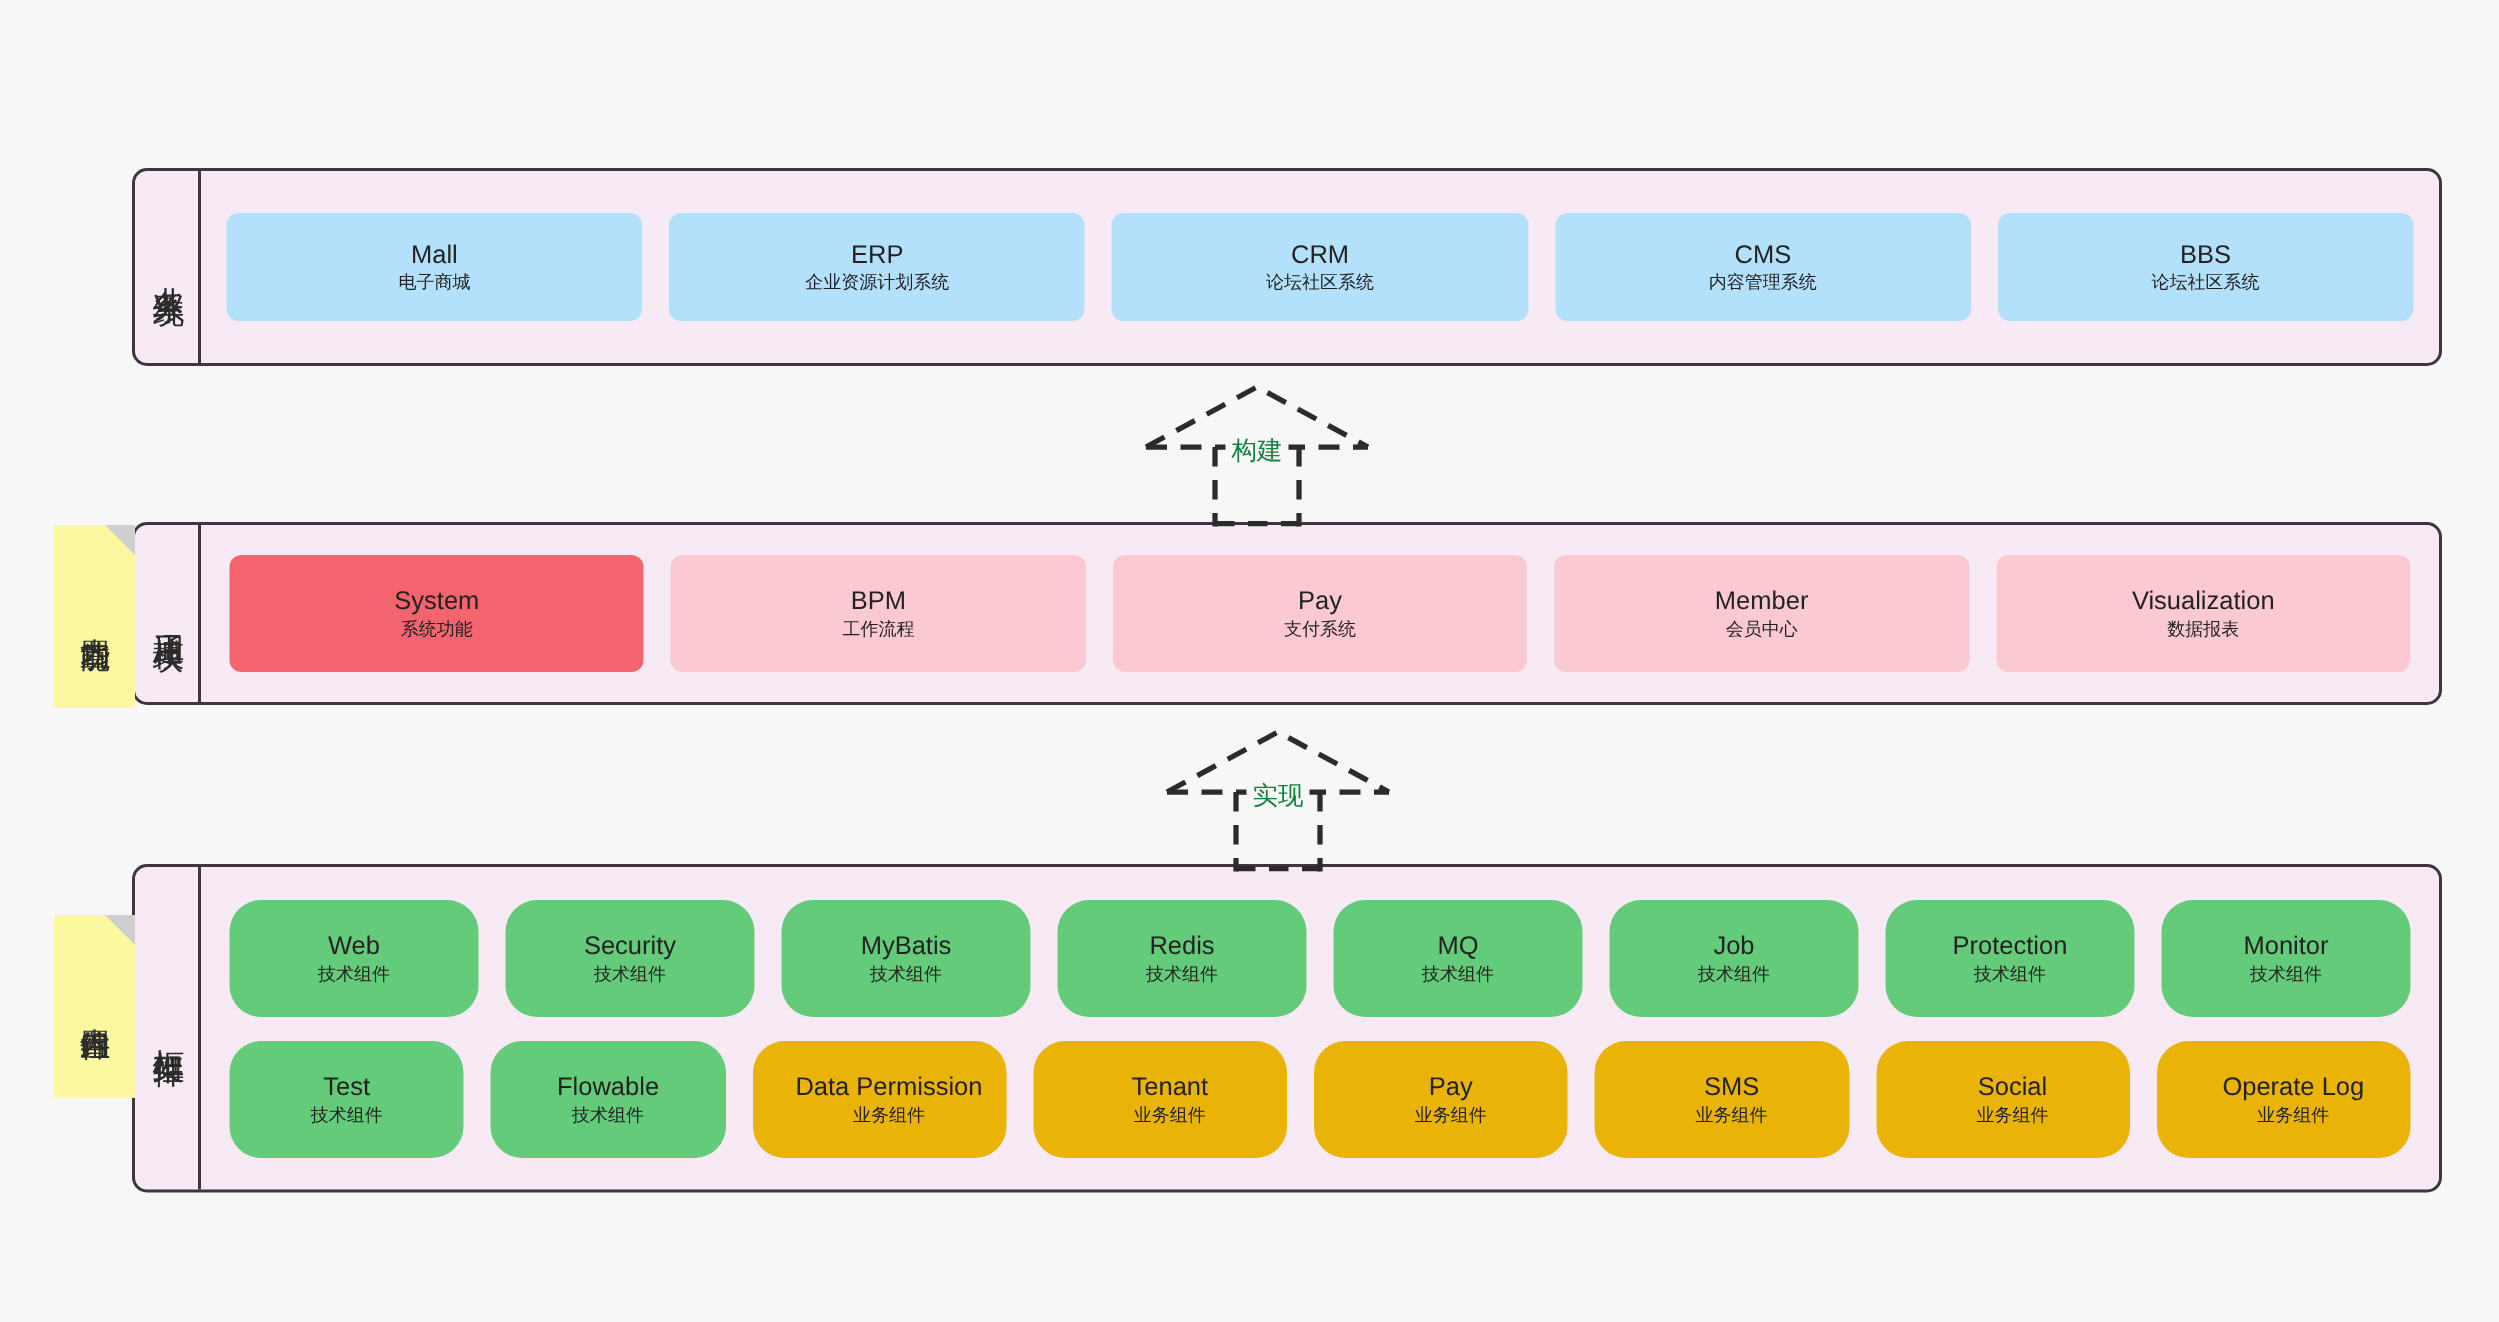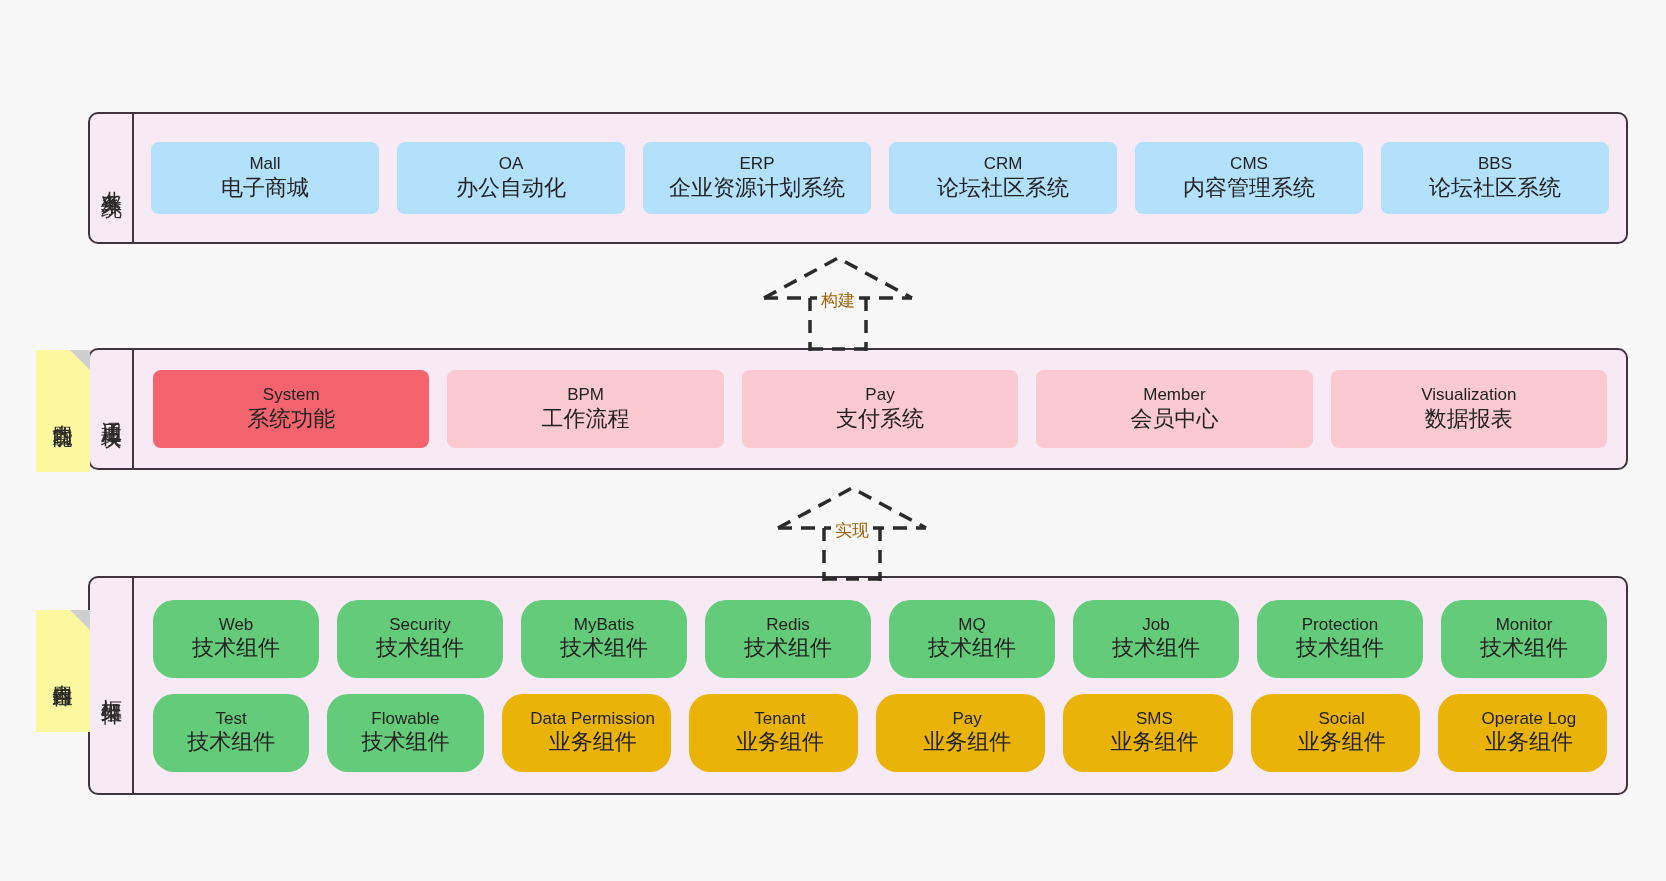"OA" div.node { html: <div> <span>OA</span> <span>办公自动化</span> </div> -> none }
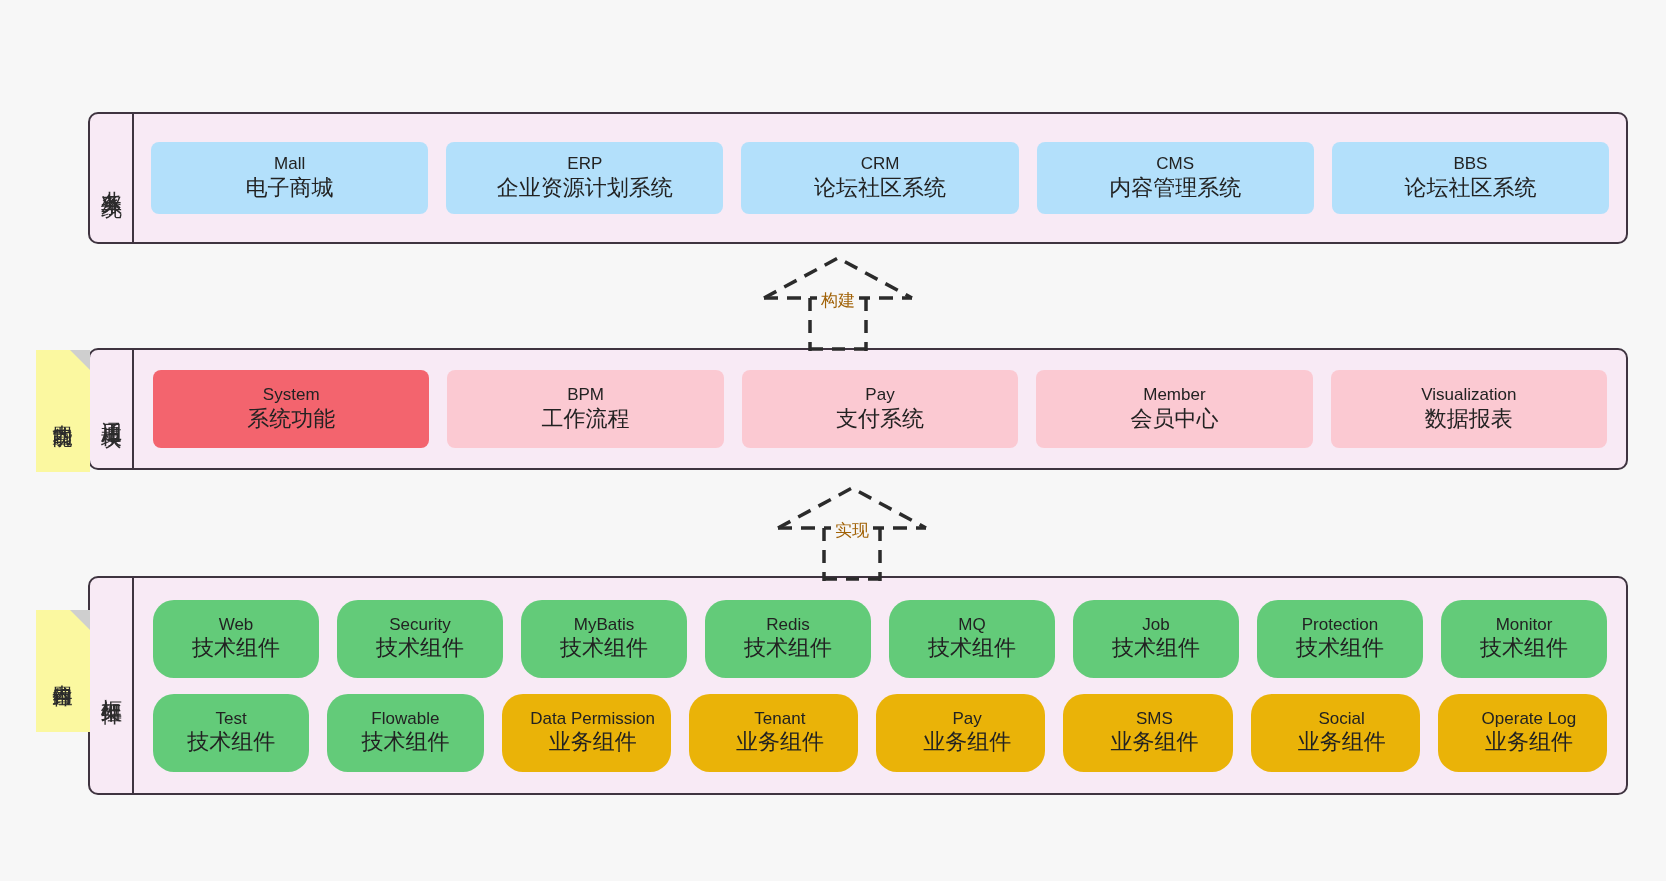"电子商城" .node .cn { font-size: 22px -> 12px }
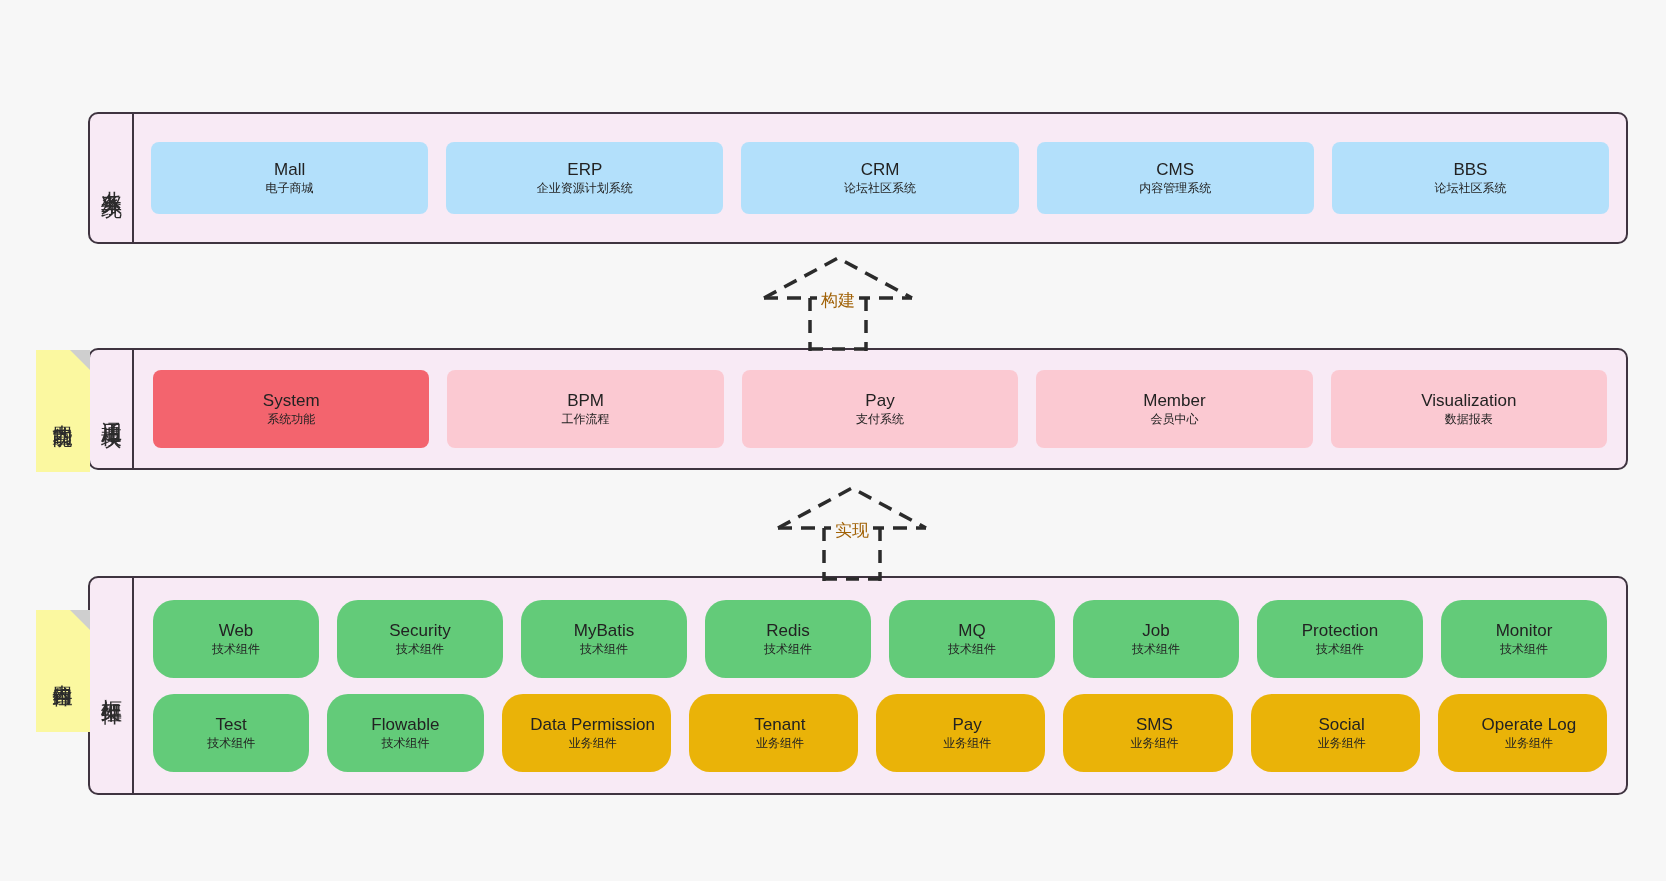"构建" .connector .conn-label { color: #a16207 -> #15803d }
